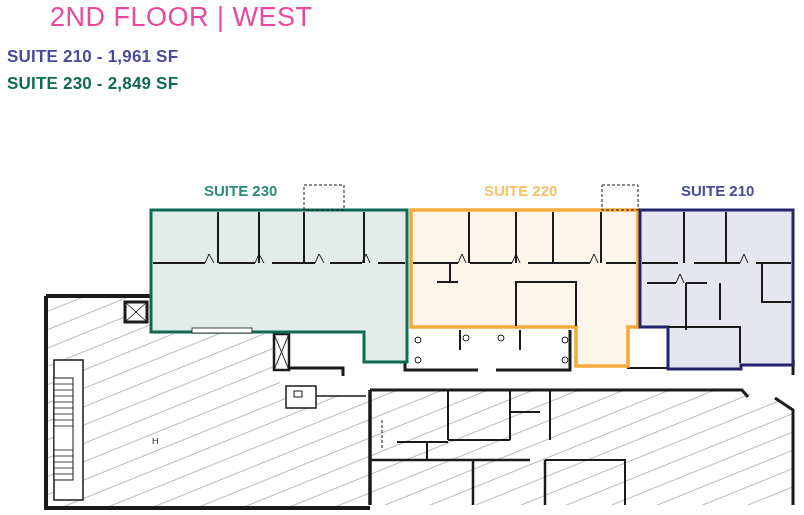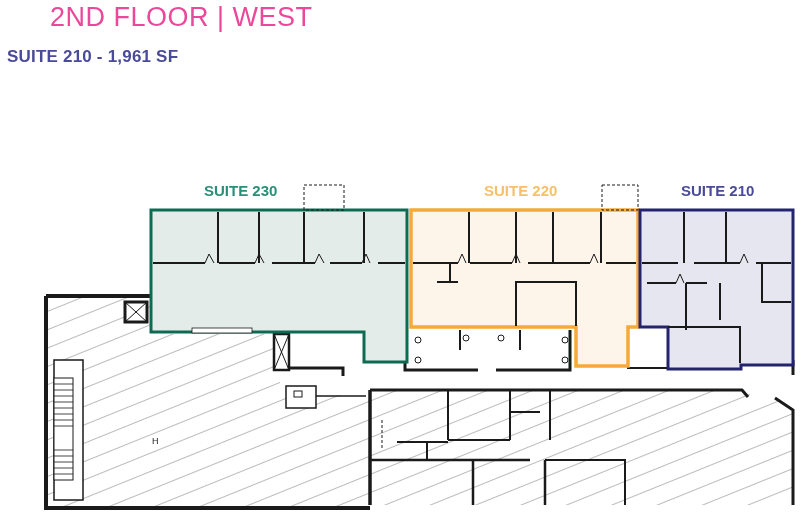"SUITE 230 - 2,849 SF" div.legend-row { html: none -> <div>SUITE 230 - 2,849 SF</div> }
